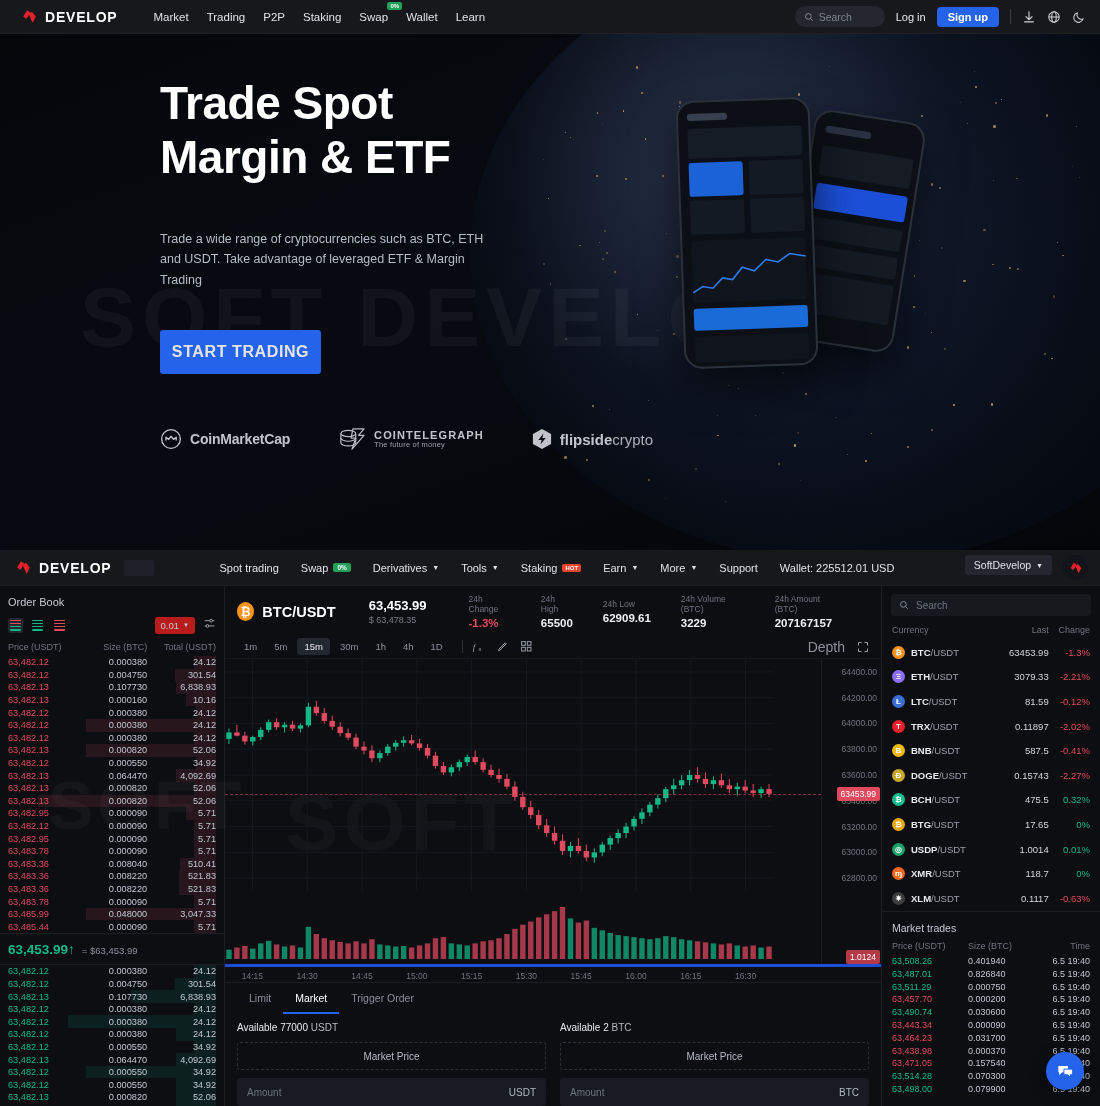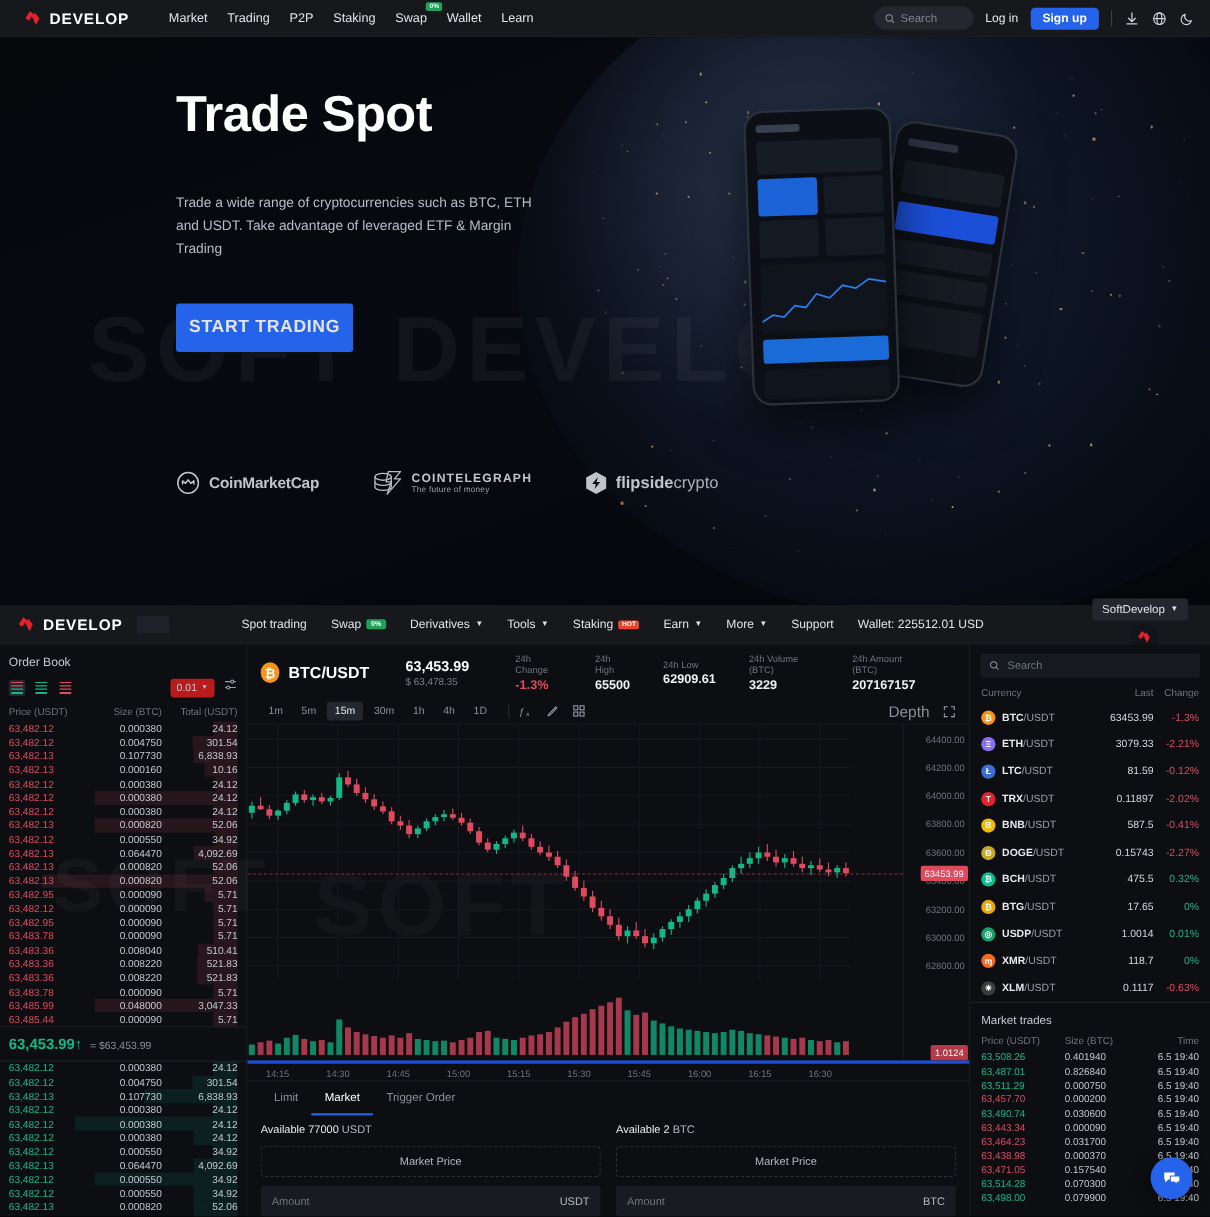"Margin & ETF" span { html: none -> <span>Margin &amp; ETF</span> }
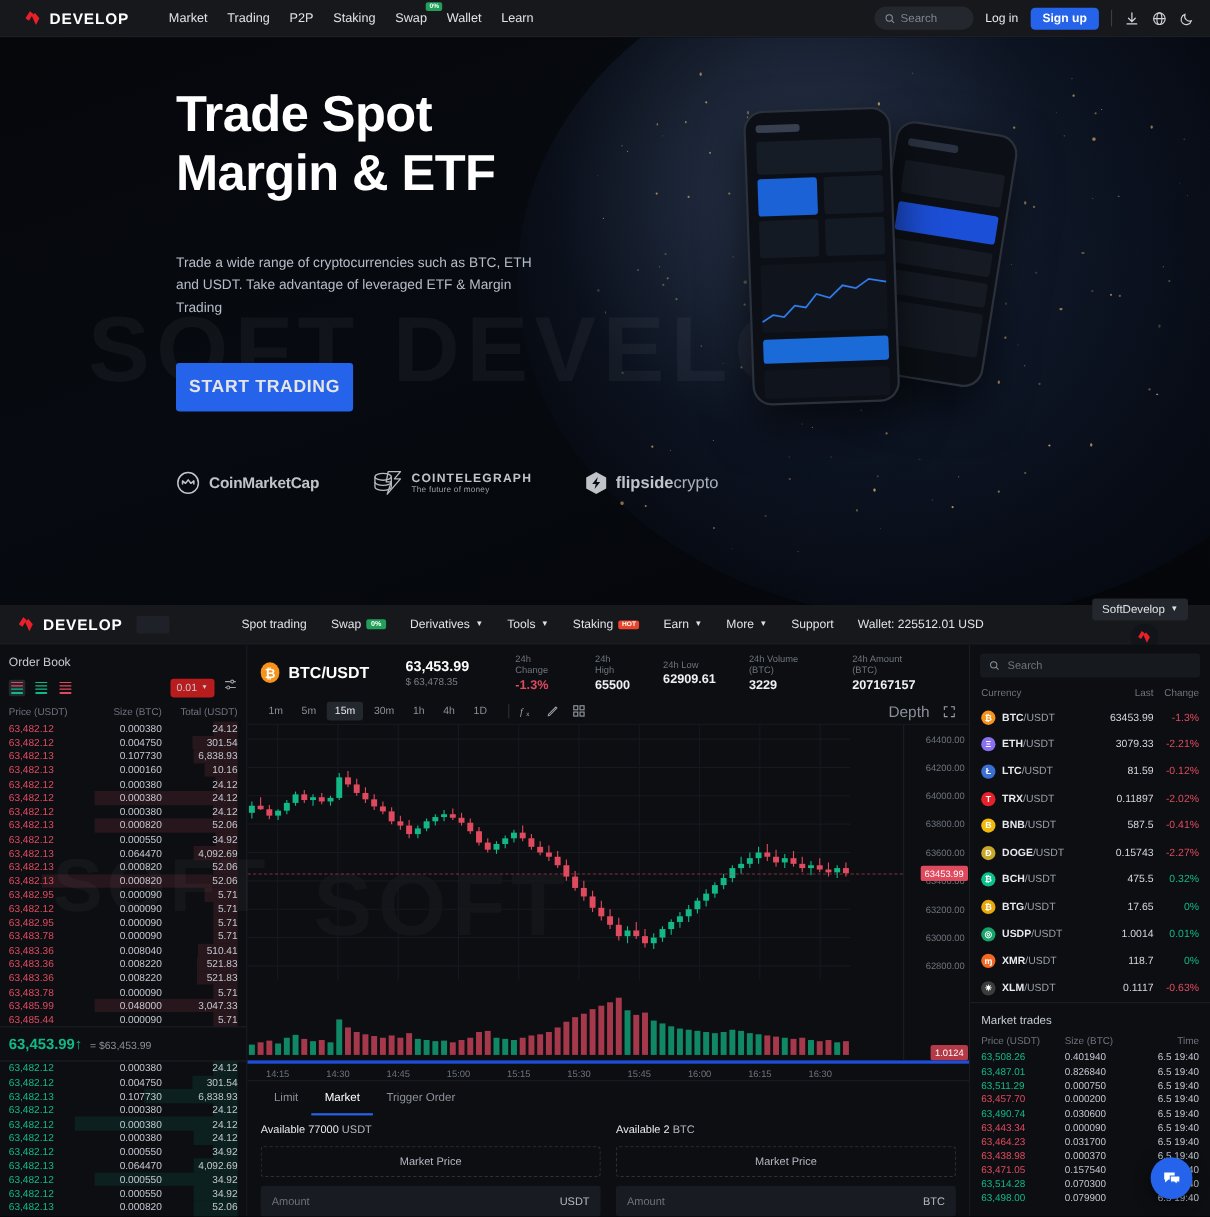"SoftDevelop" .appnav-right { align-items: center -> flex-start; flex-direction: column -> none }
